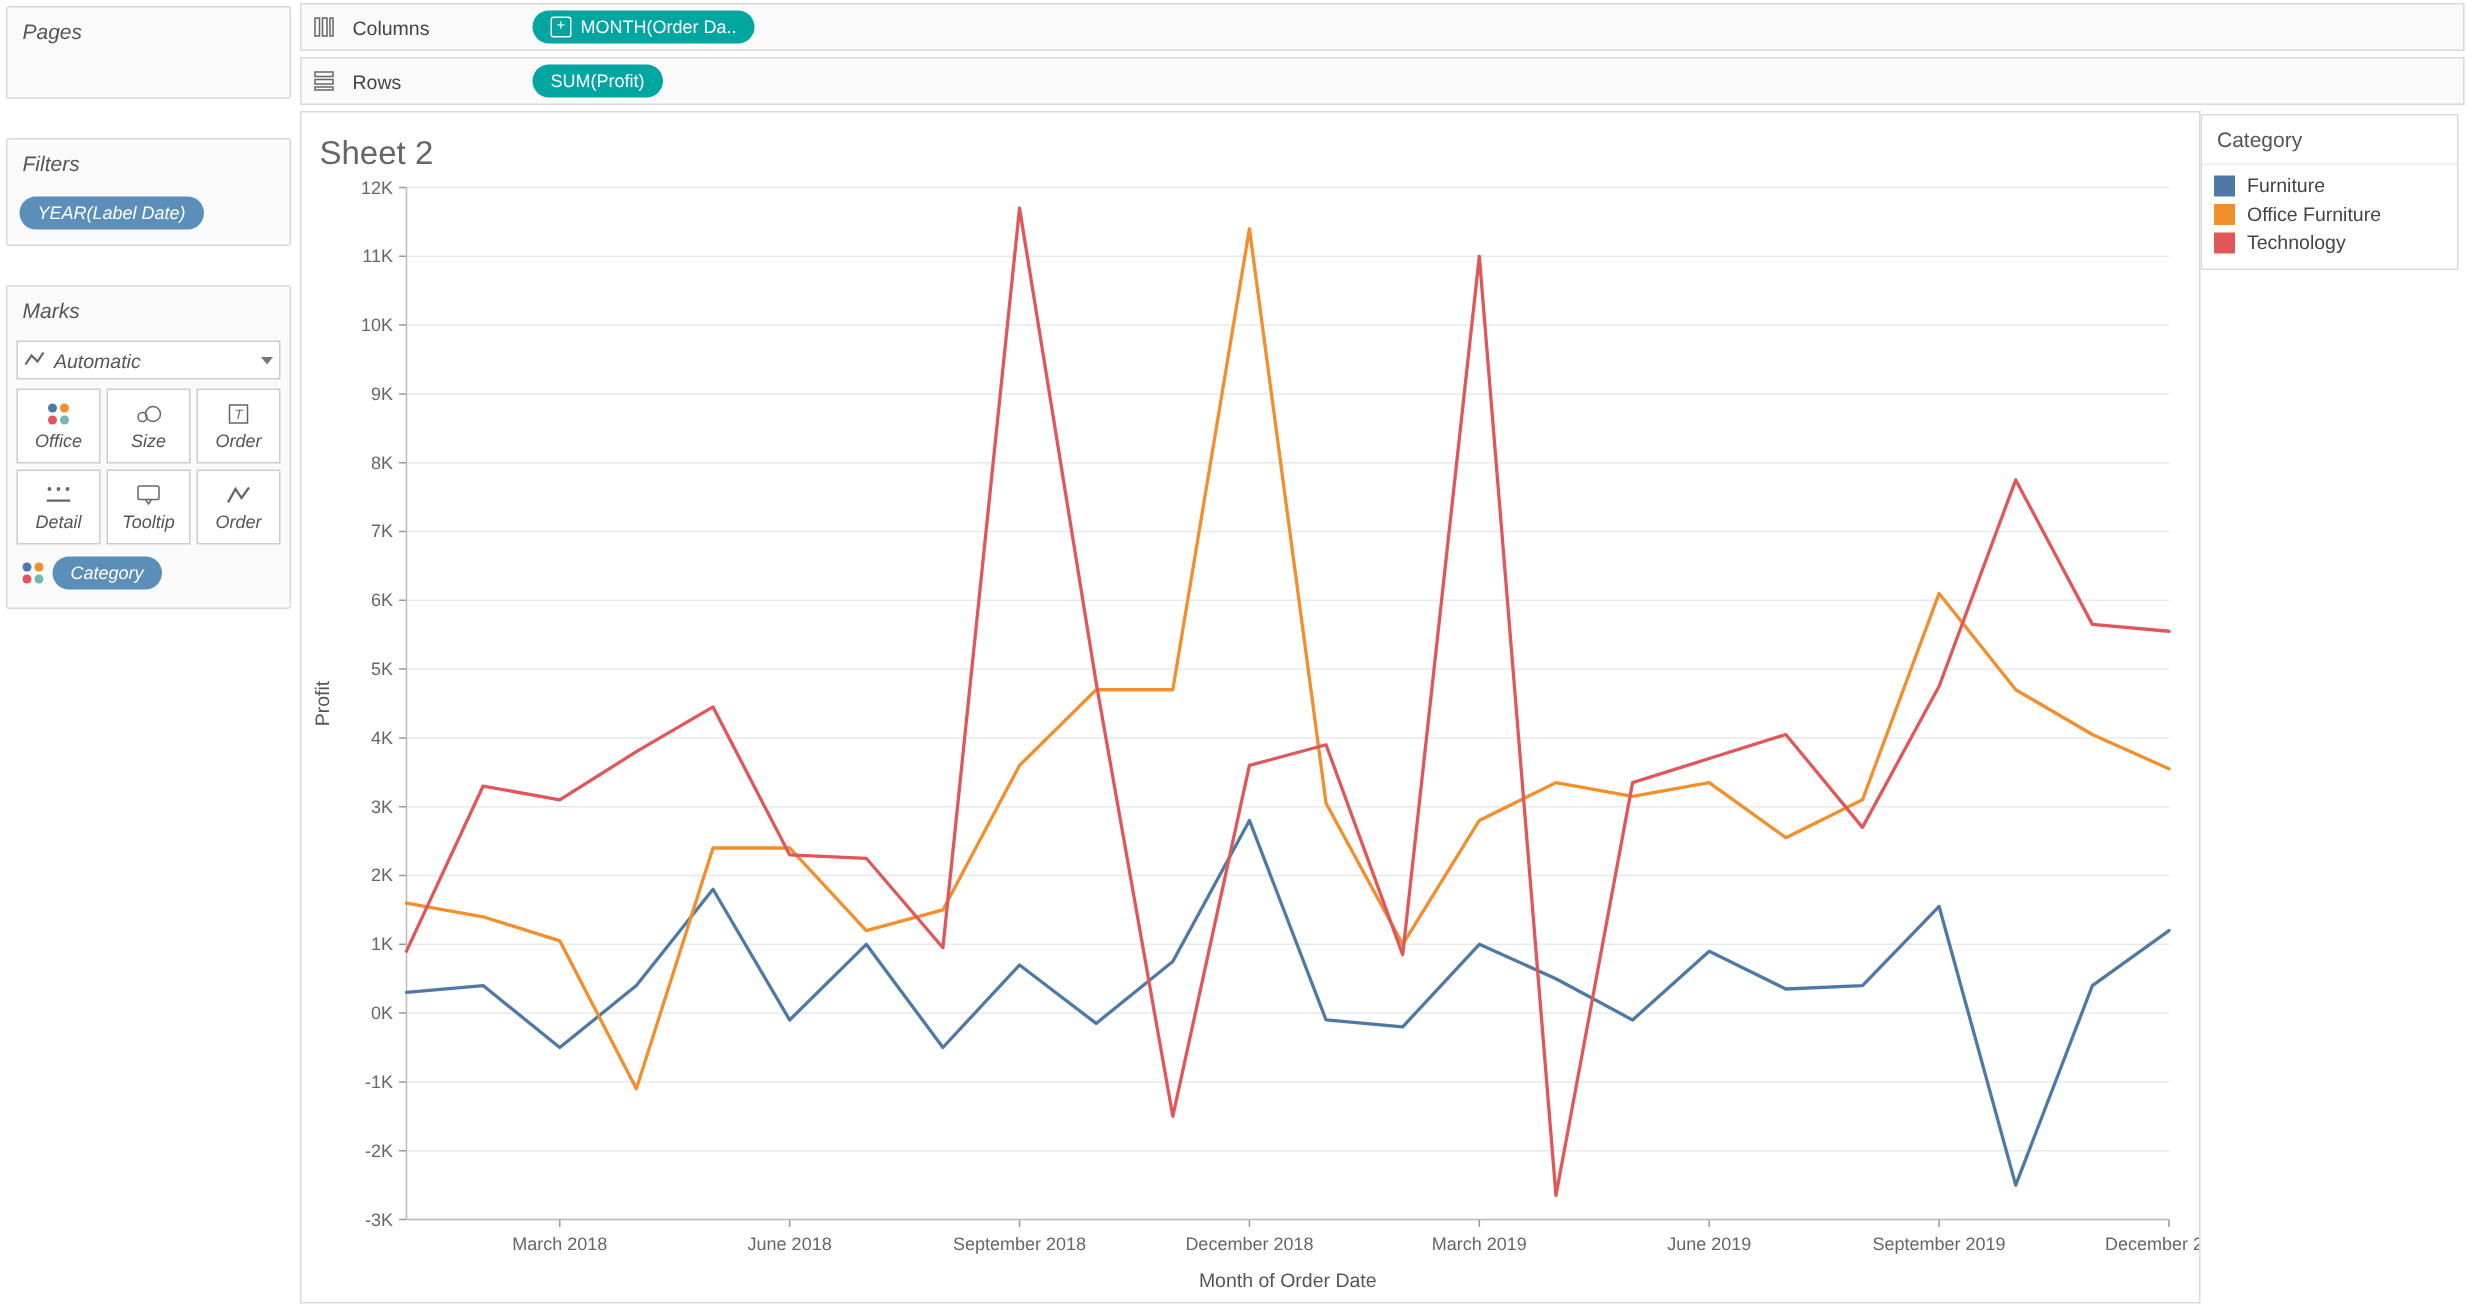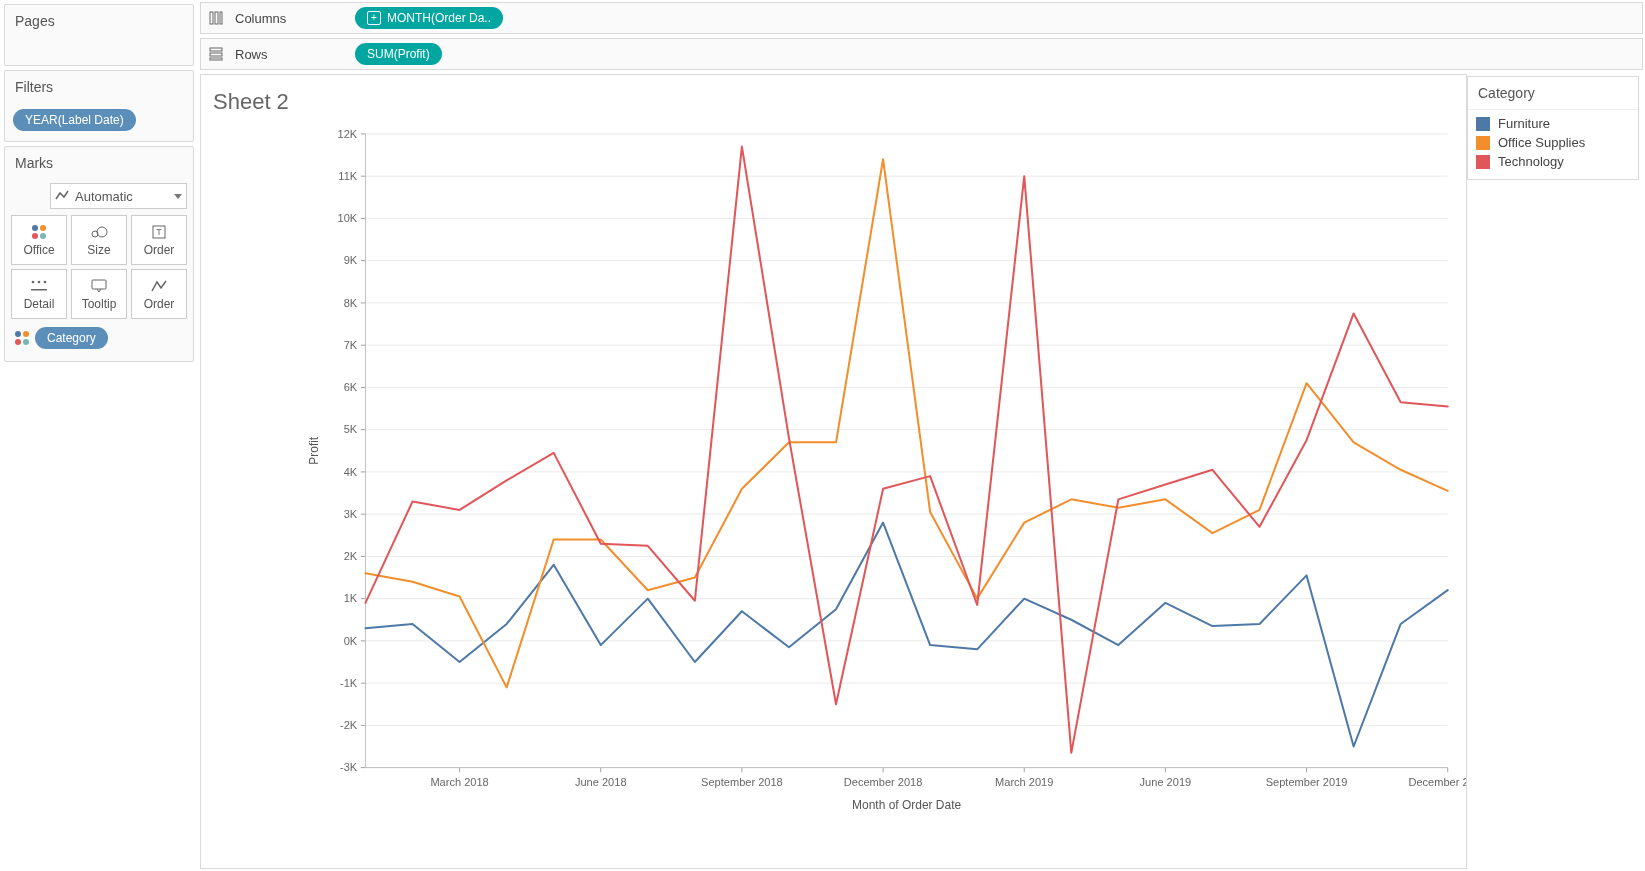"Pages" .left-col { font-style: none -> italic; gap: 4px -> 26px }
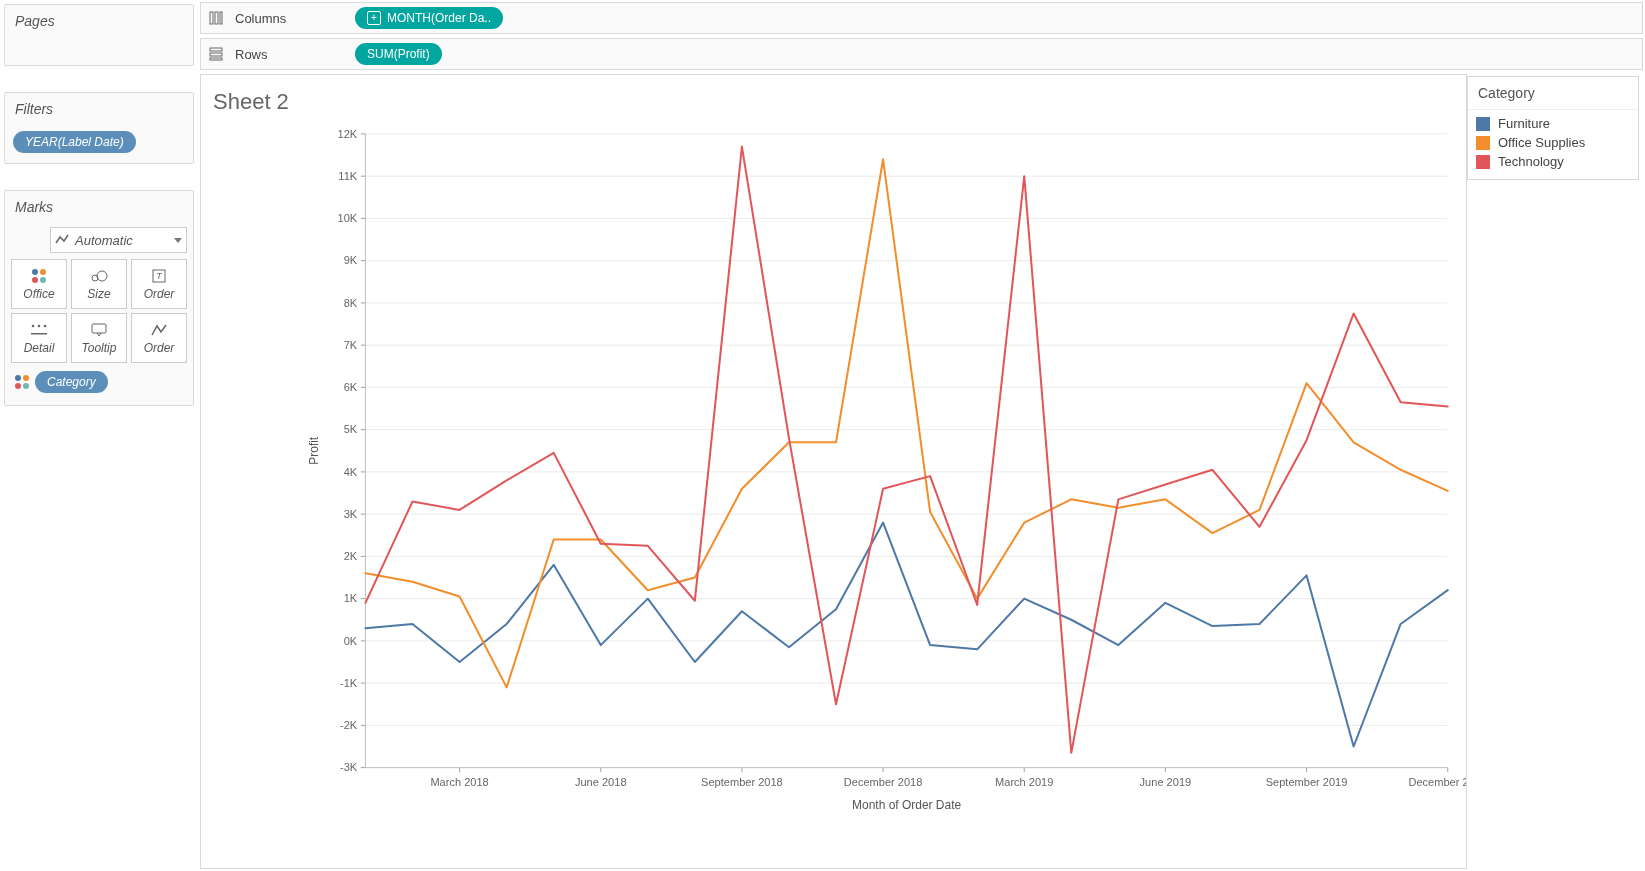"Sheet 2" .viz-card { flex-direction: none -> column }
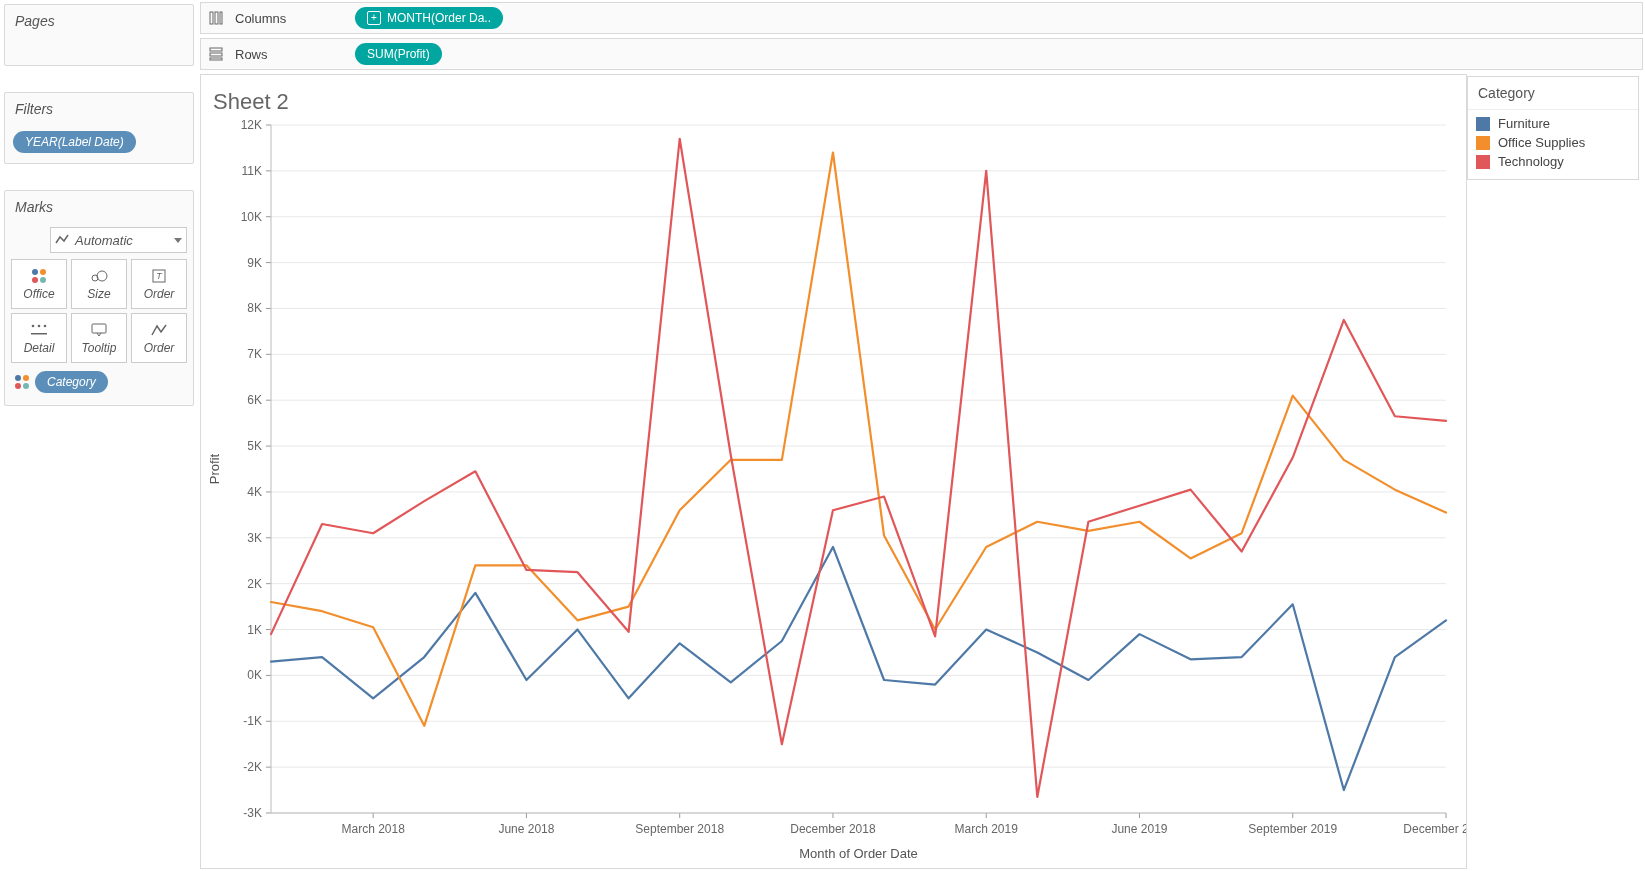"Office Supplies" span { text: Supplies -> Furniture }
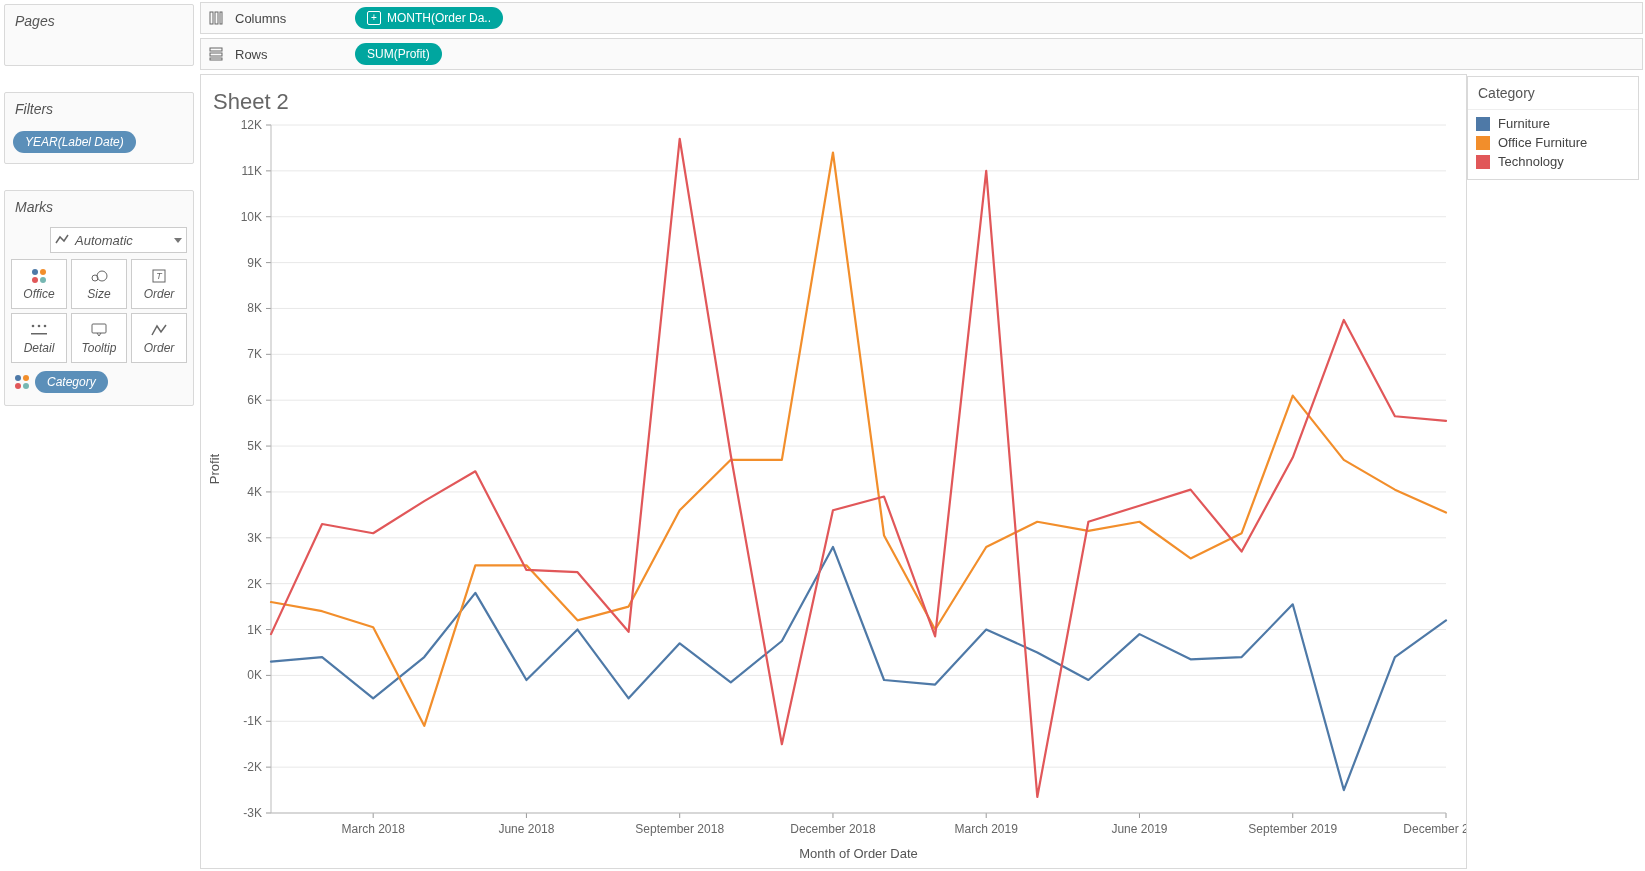"Automatic" .marks-select { margin-left: 39px -> none }
